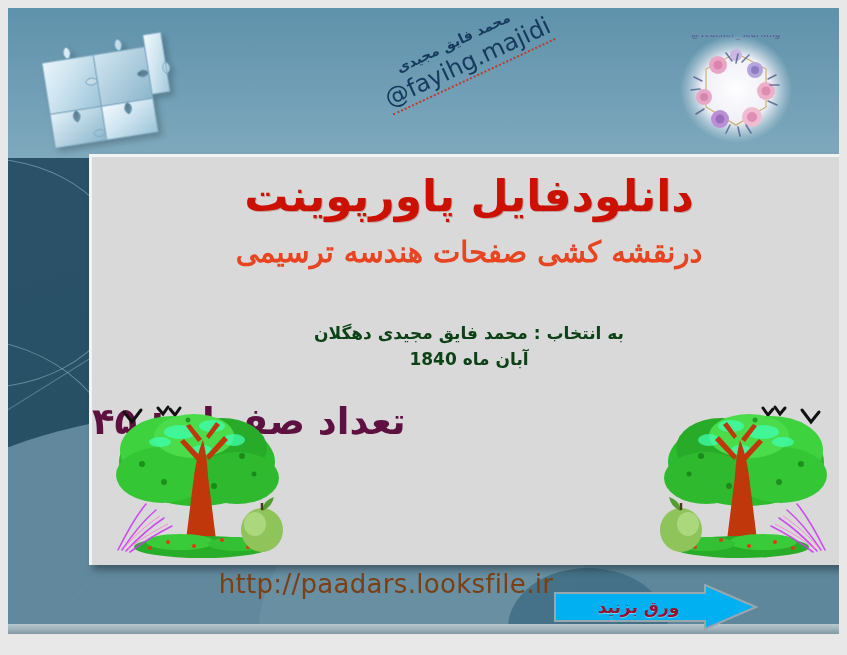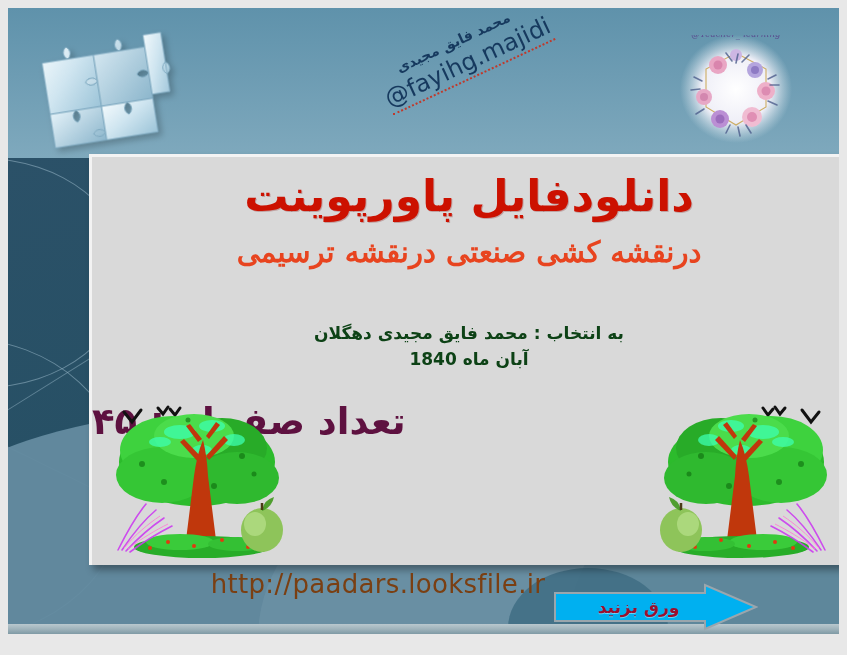"درنقشه کشی صنعتی درنقشه ترسیمی" div.title-sub { text: صنعتی  درنقشه -> صفحات  هندسه }
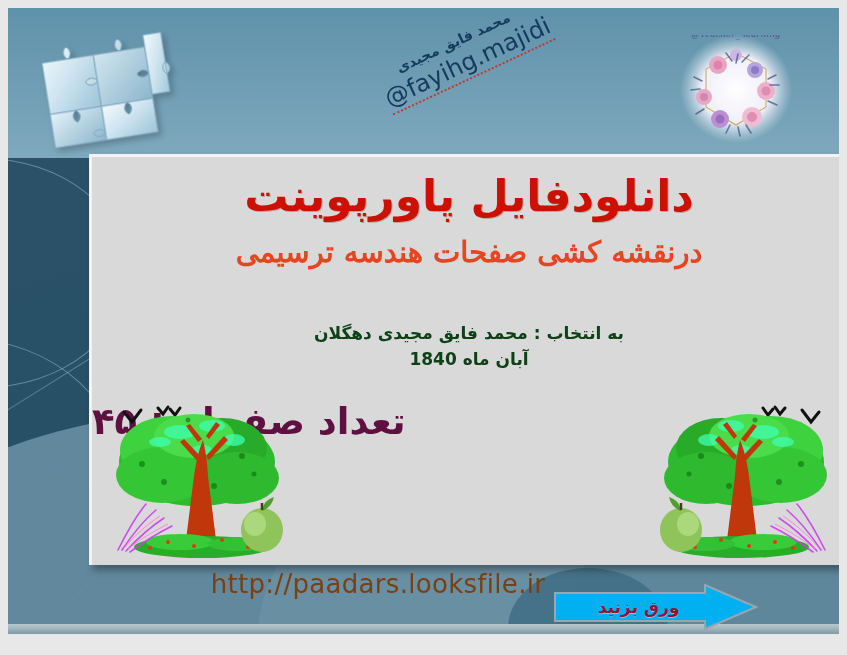"http://paadars.looksfile.ir" .site-url { left: 150px -> 158px }
